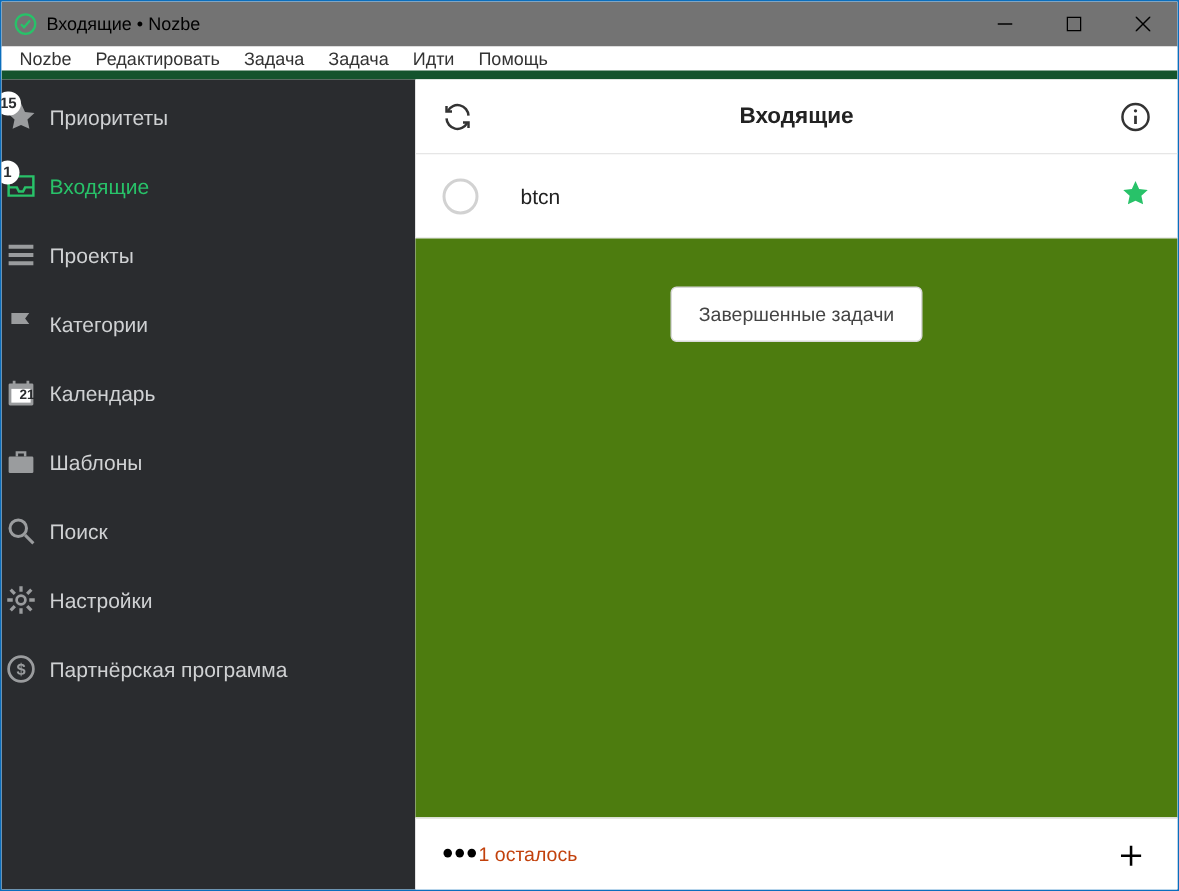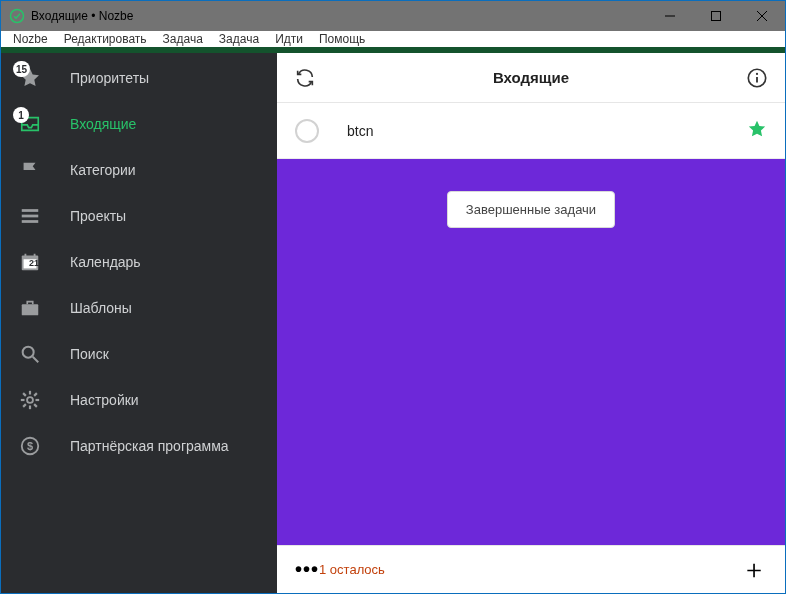"15" .side-item { gap: 29px -> 8px; padding: 0 18px -> 0 2px }
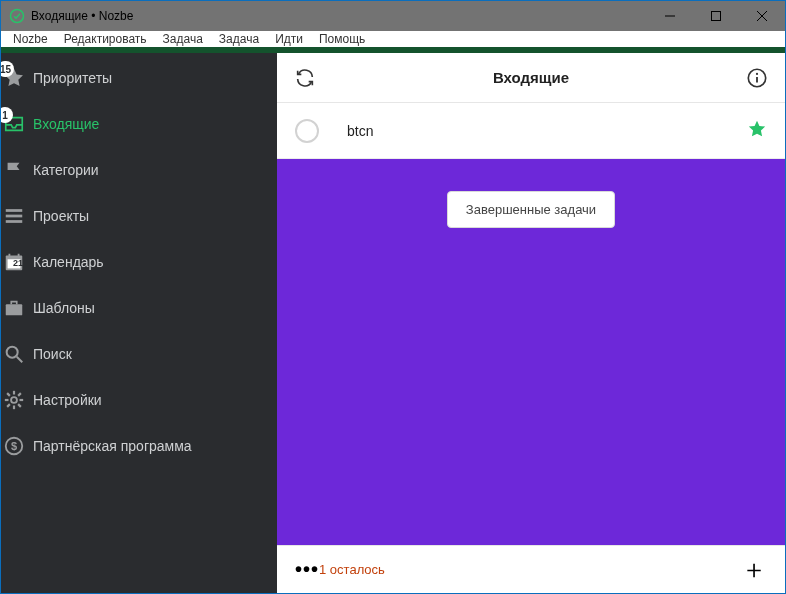"Категории" div.side-item { order: before "Проекты" -> after "Проекты" }
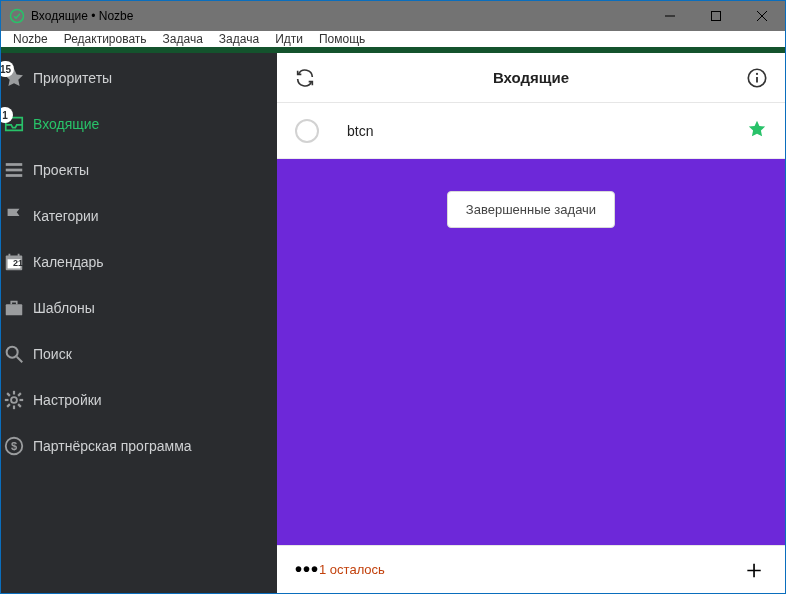"Завершенные задачи" .done-area { background: #6d28d9 -> #4d7c0f }
